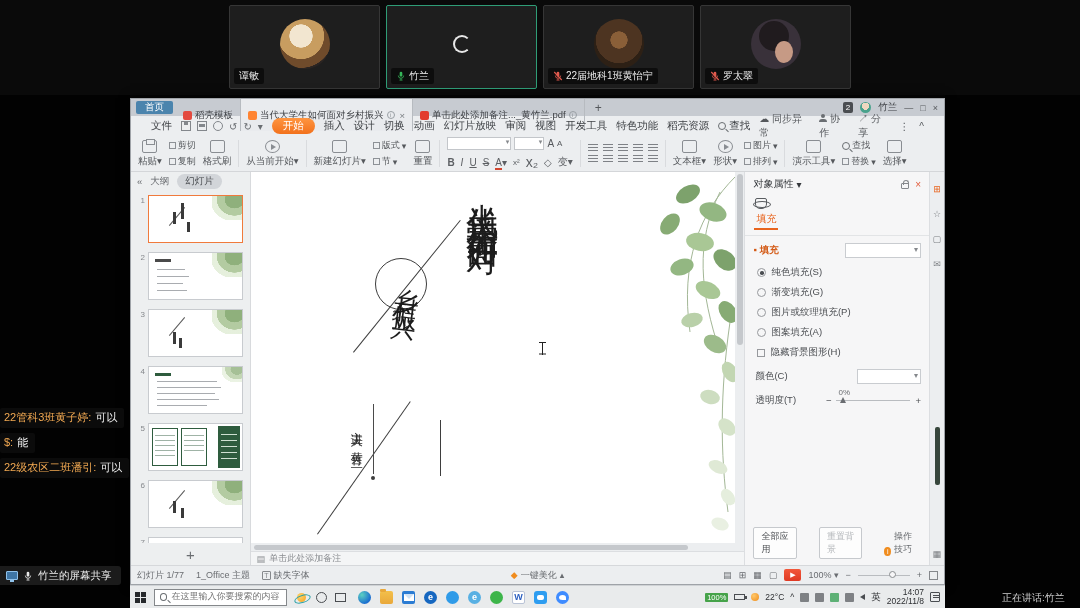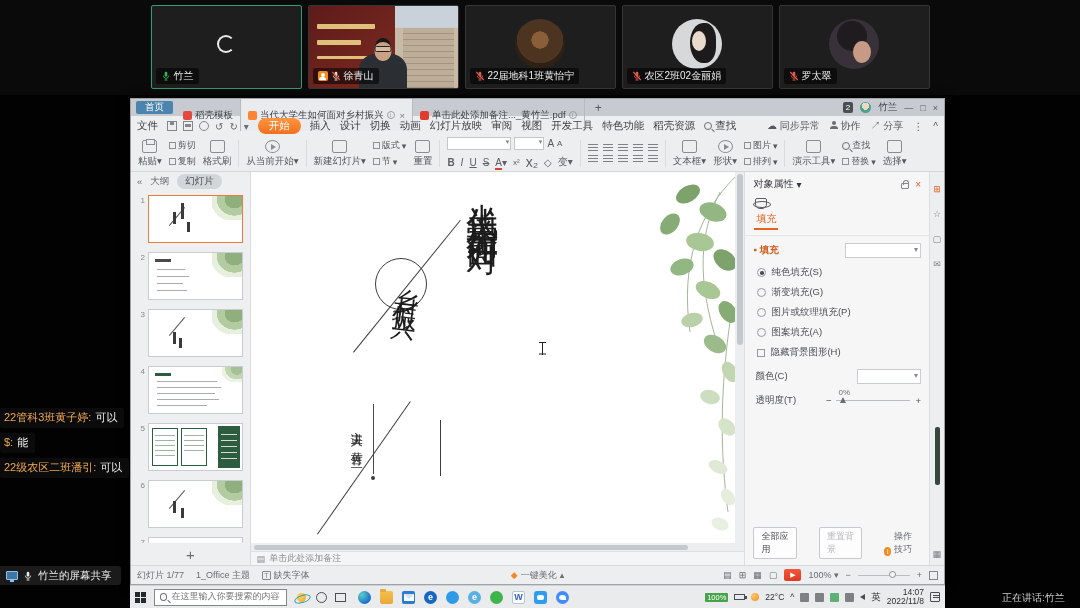"谭敏" div.tile { html: none -> <div> <div></div> <div> <span>谭敏</span> </div> </div> }
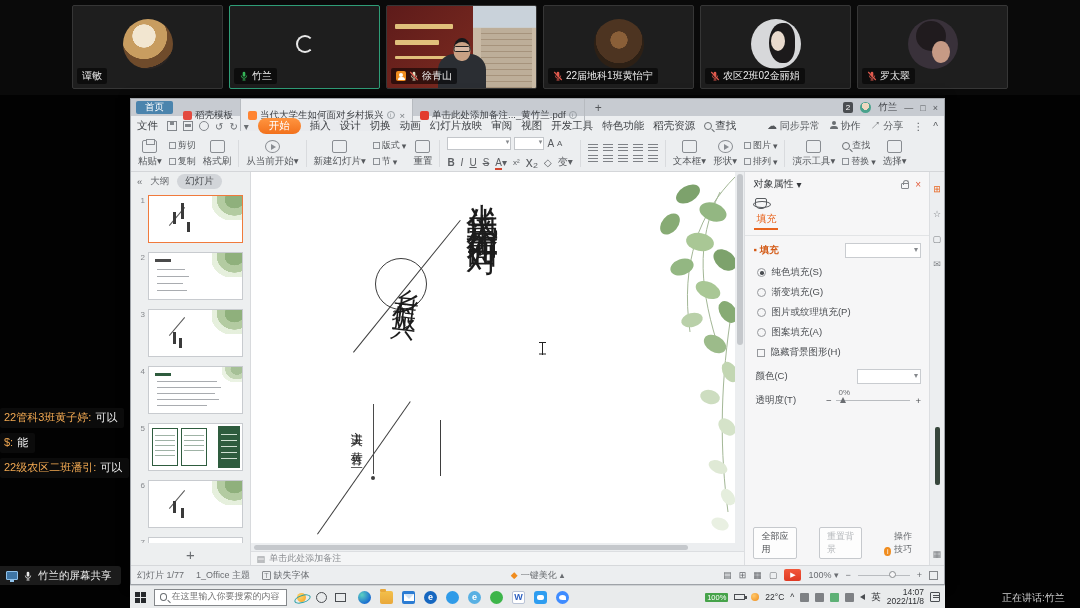"徐青山" div.tile { html: <div> <div> <i></i> <i></i> <i></i> </div> <div></div> <div></div> <div> <span></span> <svg> <rect></rect> <path></path> <path></path> </svg> <span>徐青山</span> </div> </div> -> none }
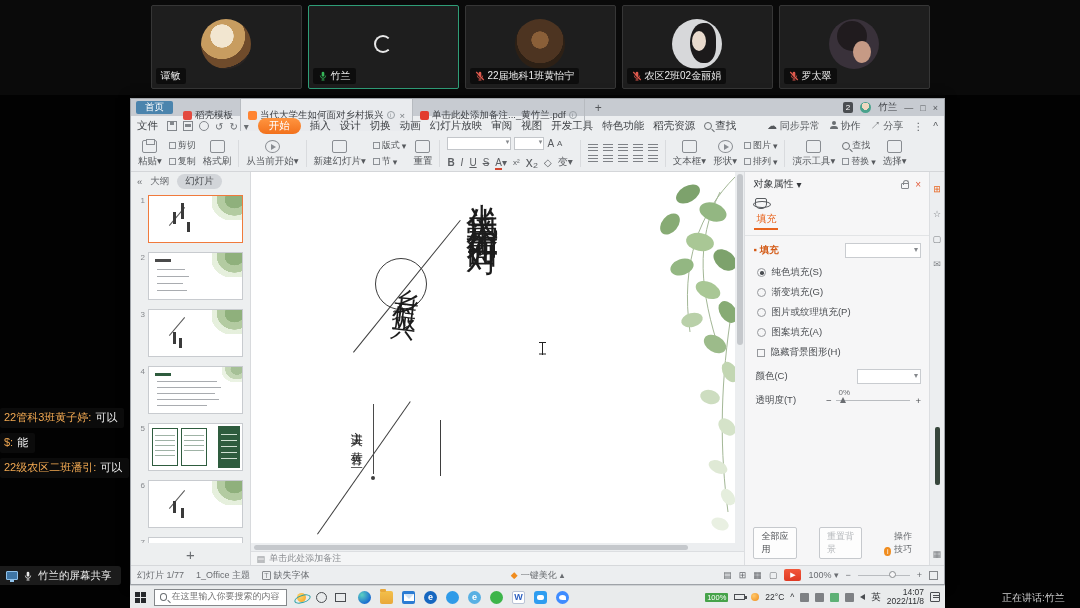"农区2班02金丽娟" div.tile { html: <div> <div></div> <div> <svg> <rect></rect> <path></path> <path></path> </svg> <span>农区2班02金丽娟</span> </div> </div> -> none }
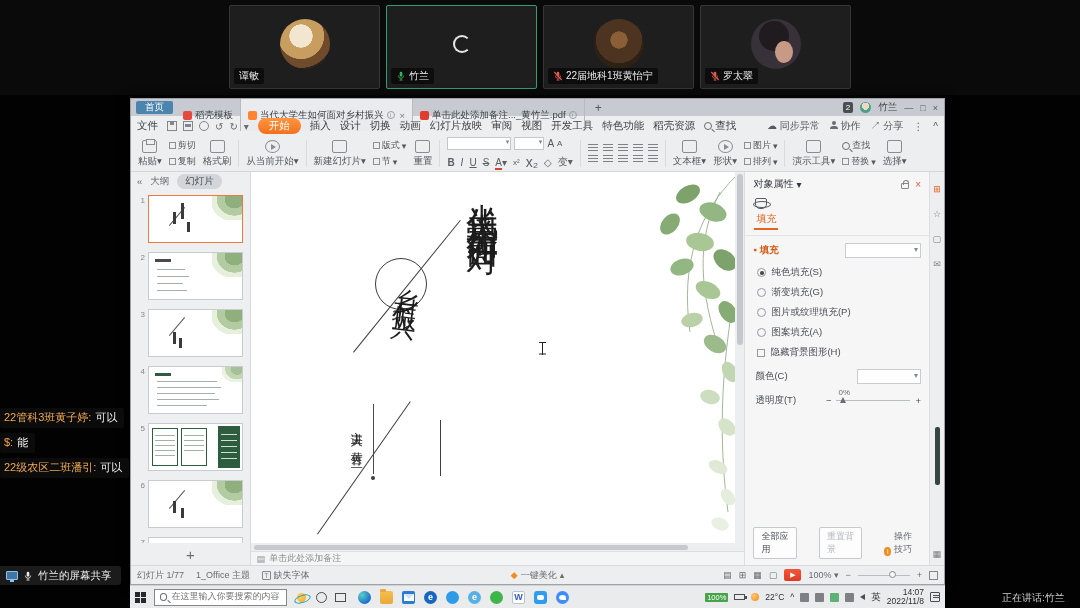"文件" .menurow { padding: 0 6px -> 0 20px }
